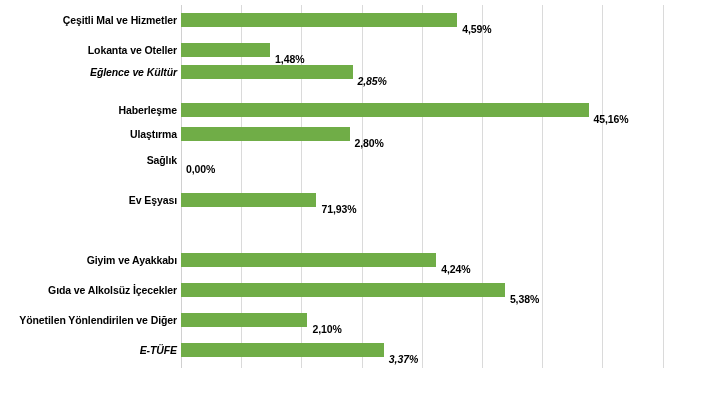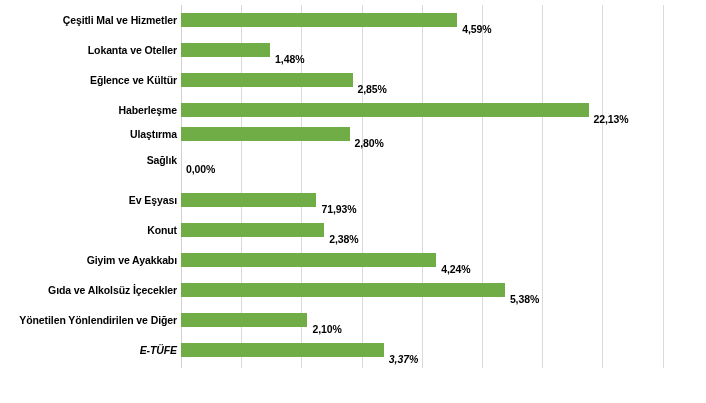"Eğlence ve Kültür" div.row { font-style: none -> italic; top: 65px -> 57px }
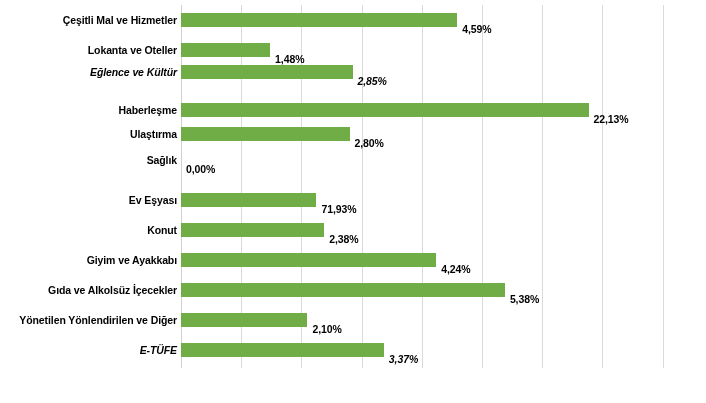"22,13%" div.val-label { text: 22,13% -> 45,16% }
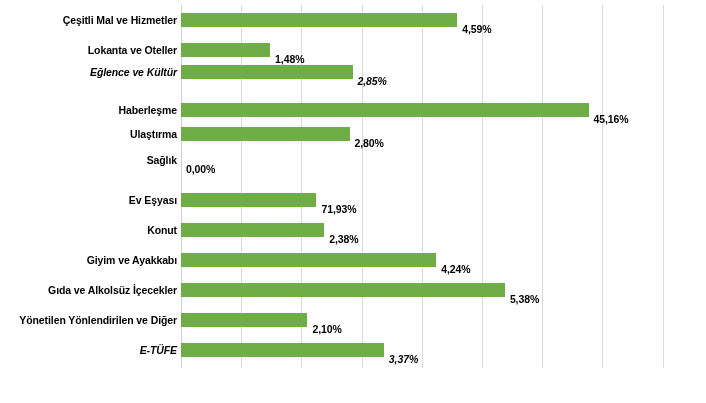"Konut" div.row { html: <div> <div>Konut</div> <div> <div></div> <div>2,38%</div> </div> </div> -> none }
